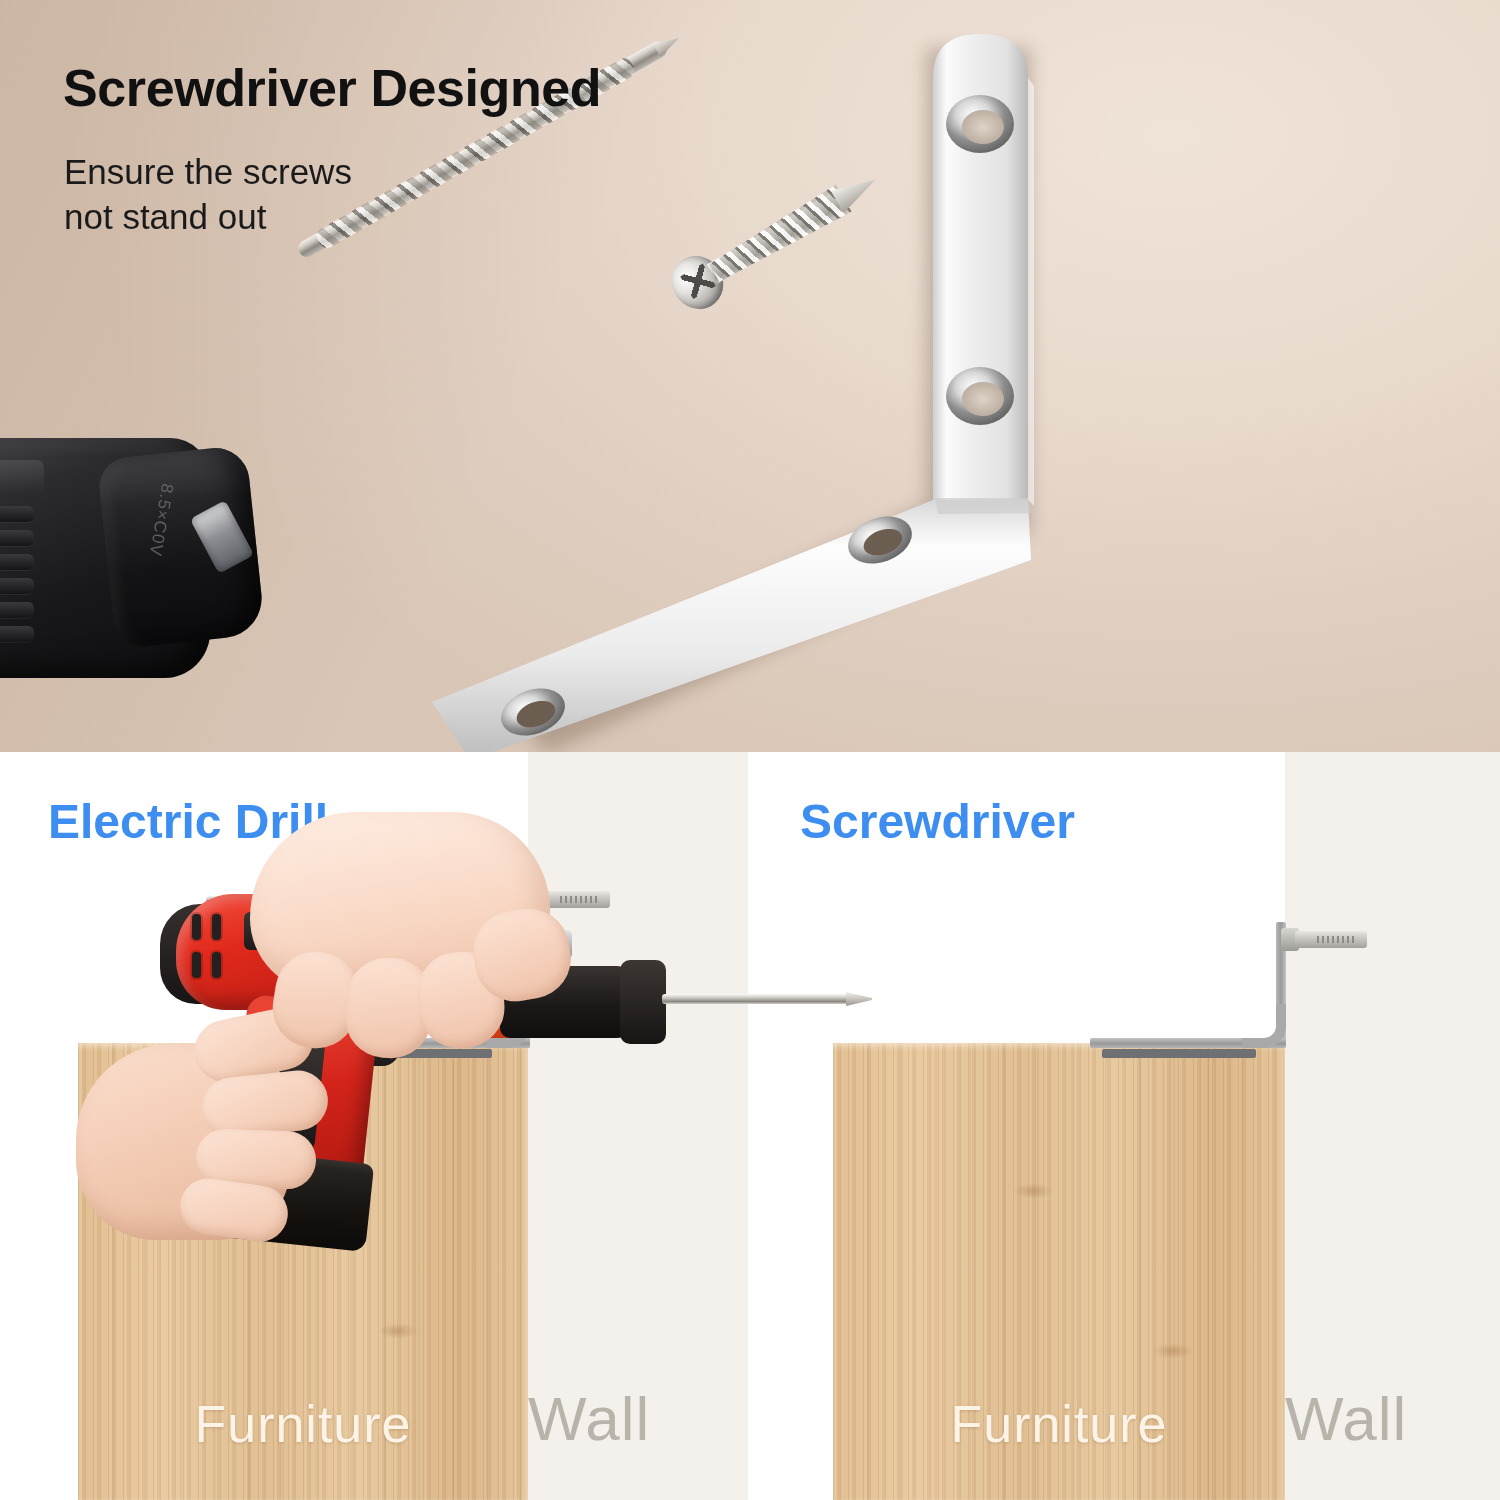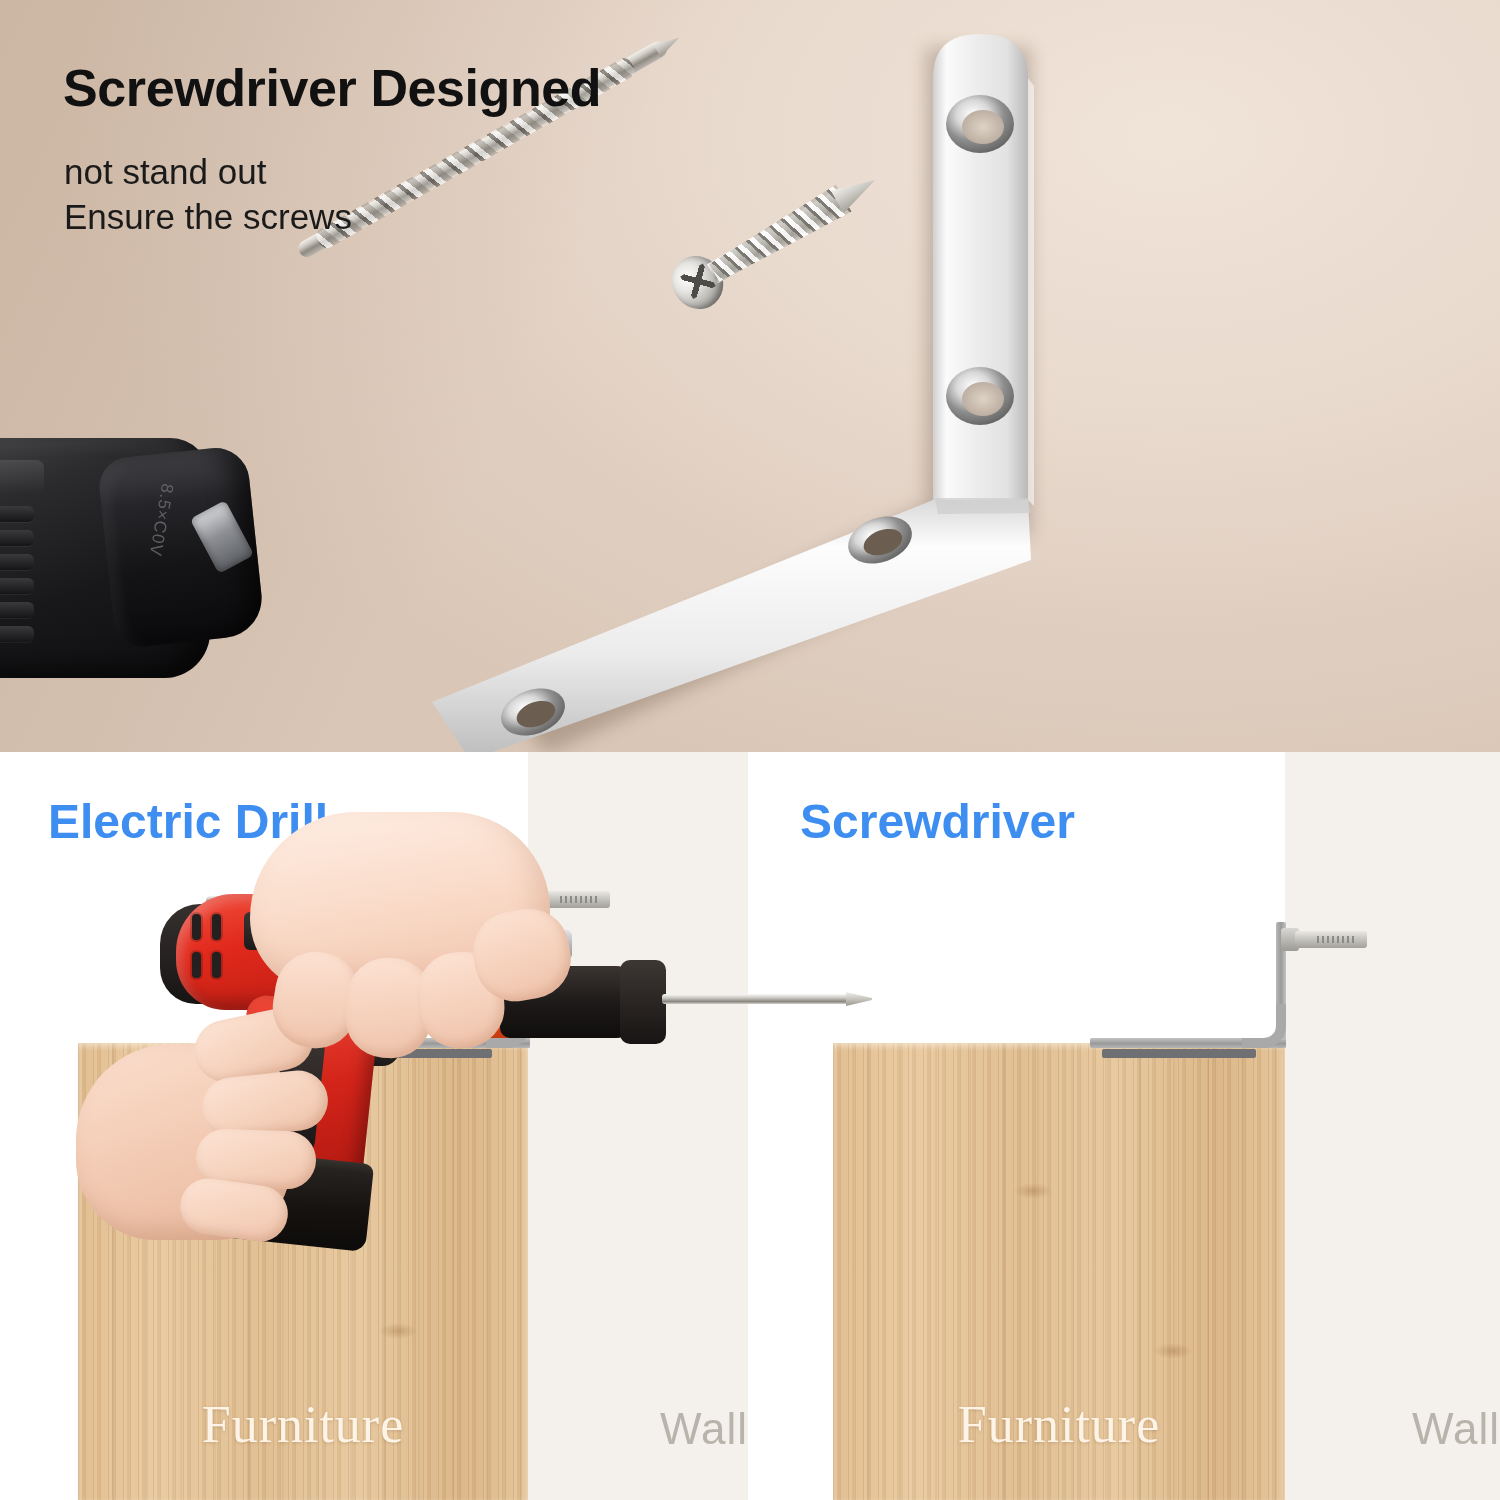"not stand out" div { order: before "Ensure the screws" -> after "Ensure the screws" }
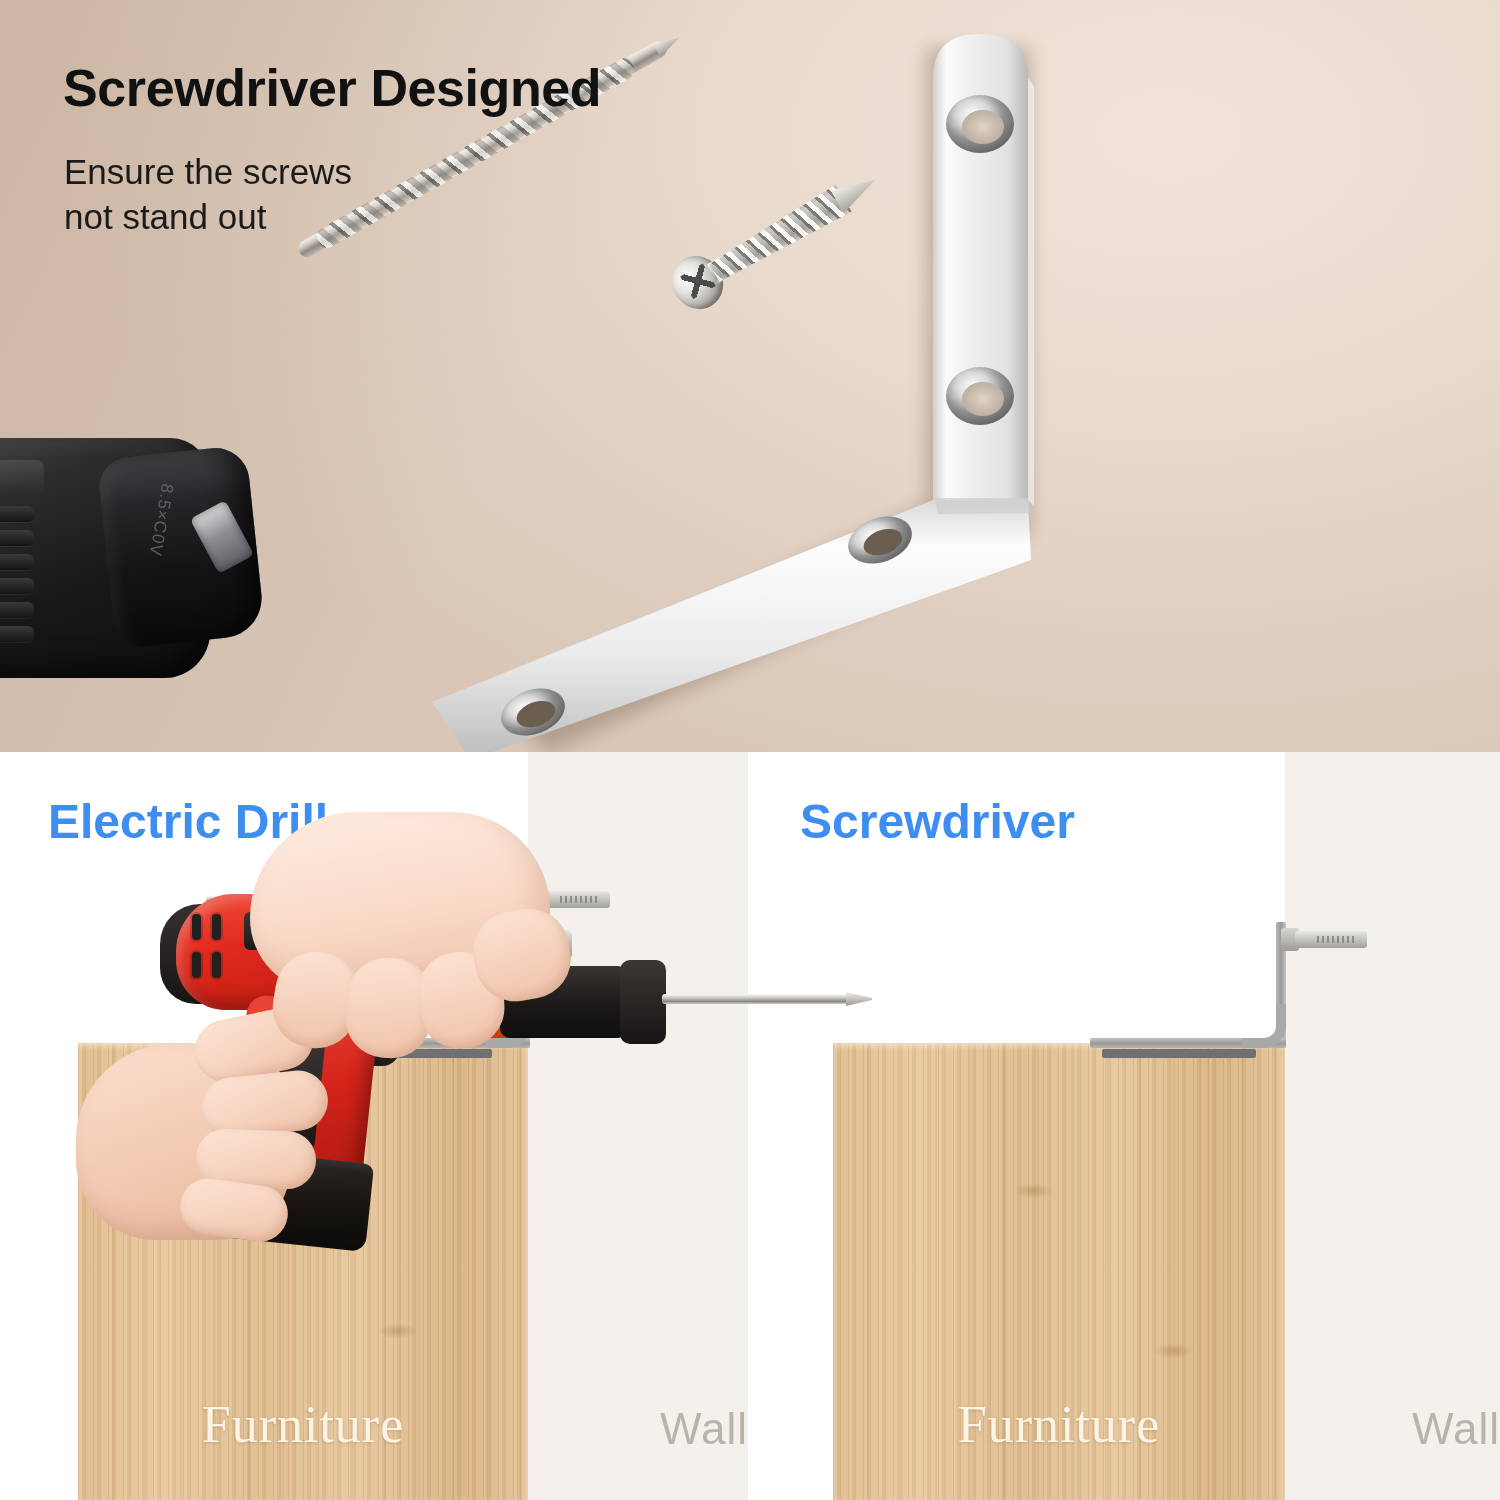"Furniture" .woodblock { font-family: Liberation Serif, serif -> none }
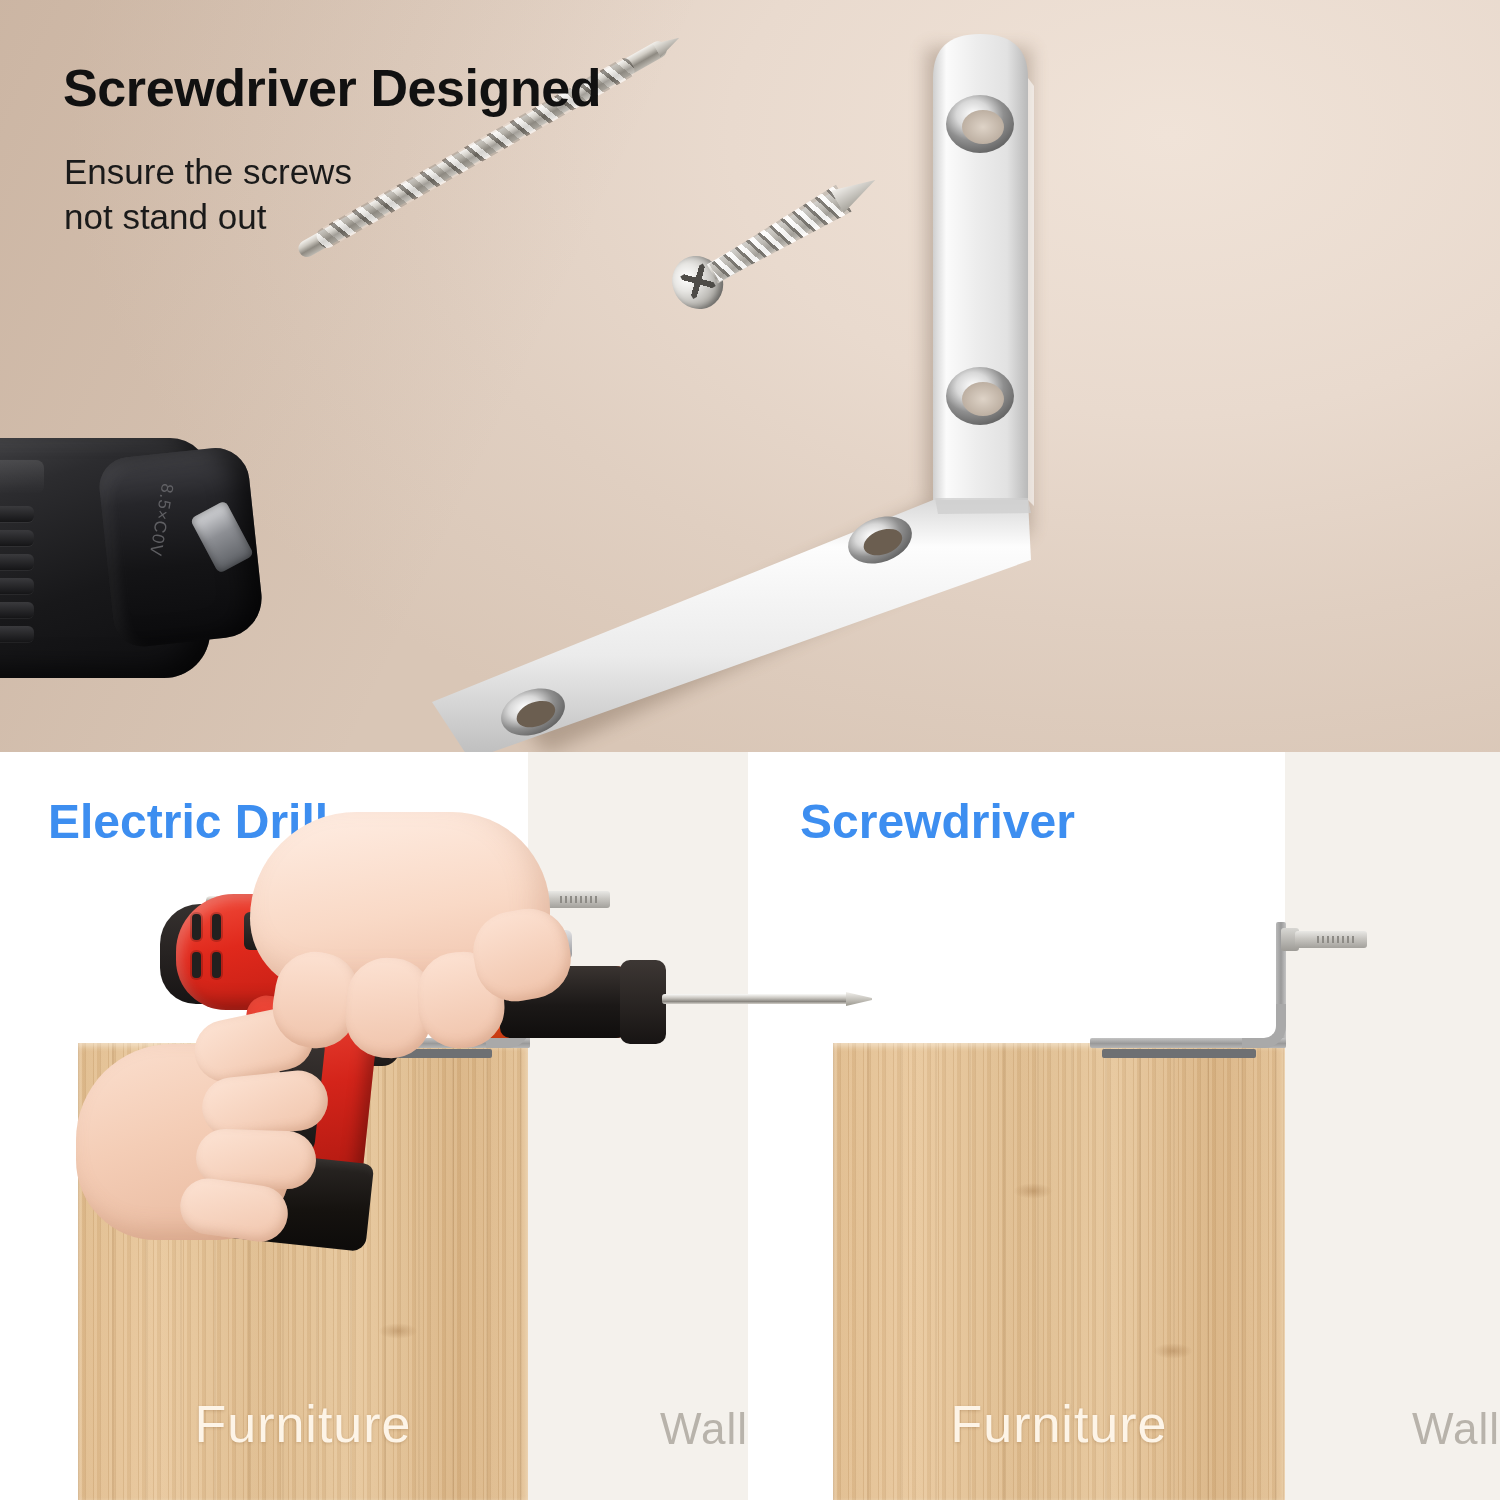"Wall" .wallblock .wall-label { font-size: 44px -> 62px; text-align: right -> left }
